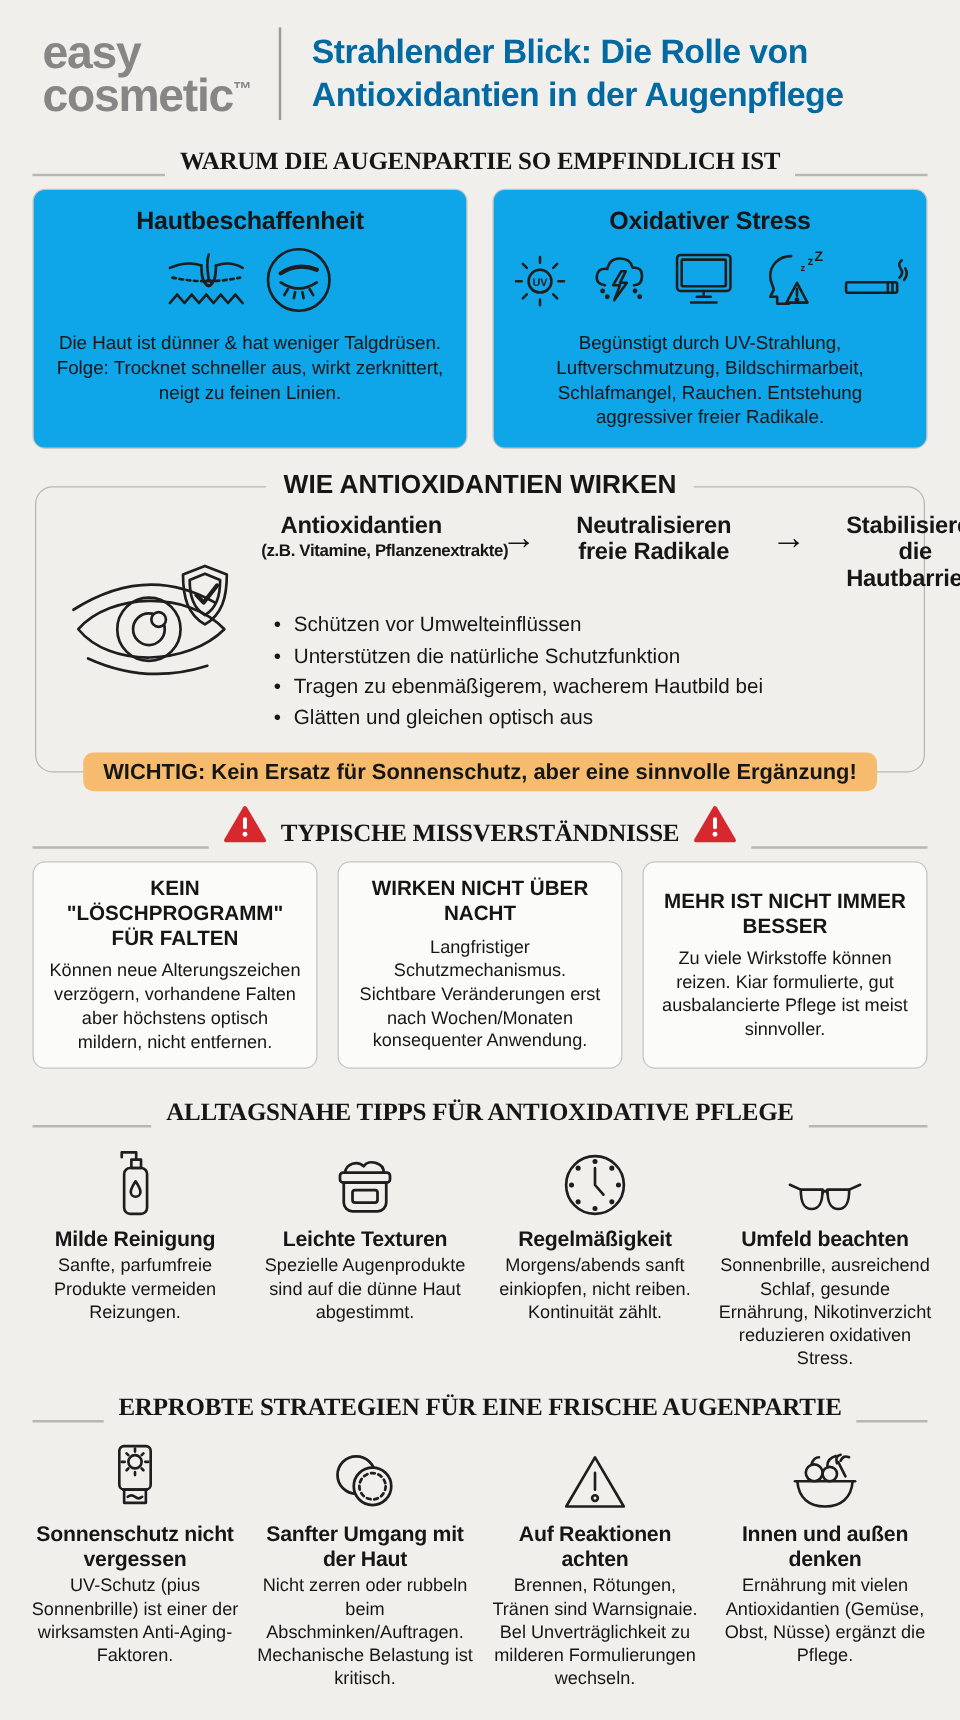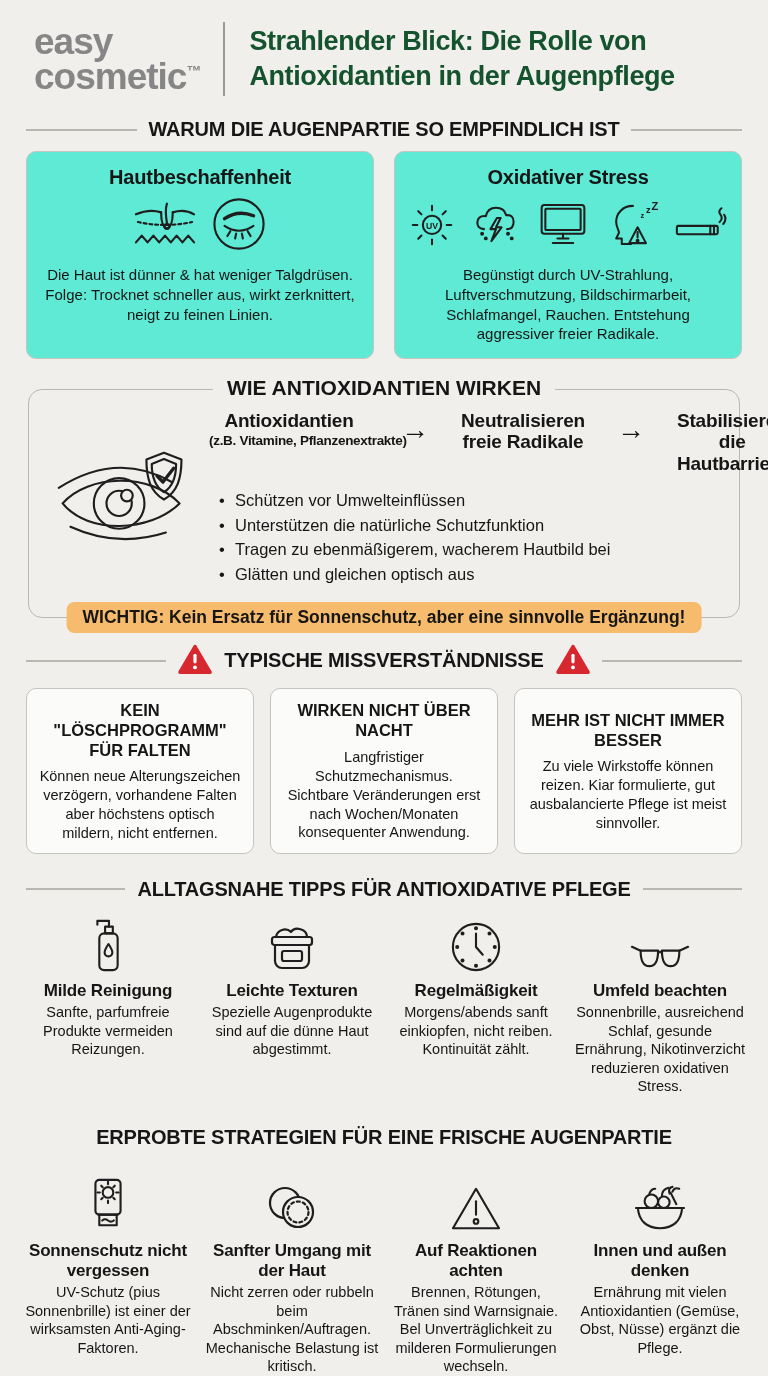"Strahlender Blick: Die Rolle von" .hdr-title { color: #14532d -> #0369a1 }
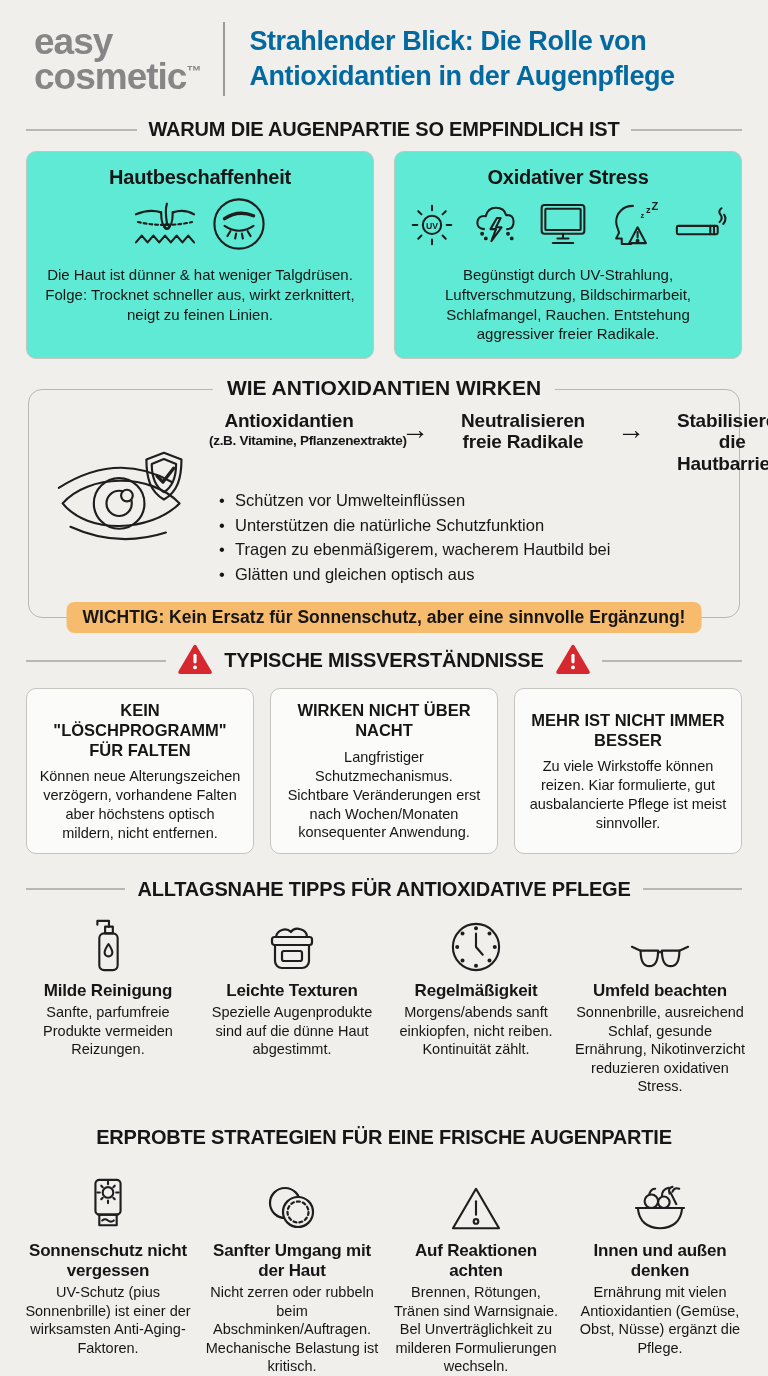"WARUM DIE AUGENPARTIE SO EMPFINDLICH" .sec-head { align-items: center -> flex-end; font-family: none -> Liberation Serif, serif }
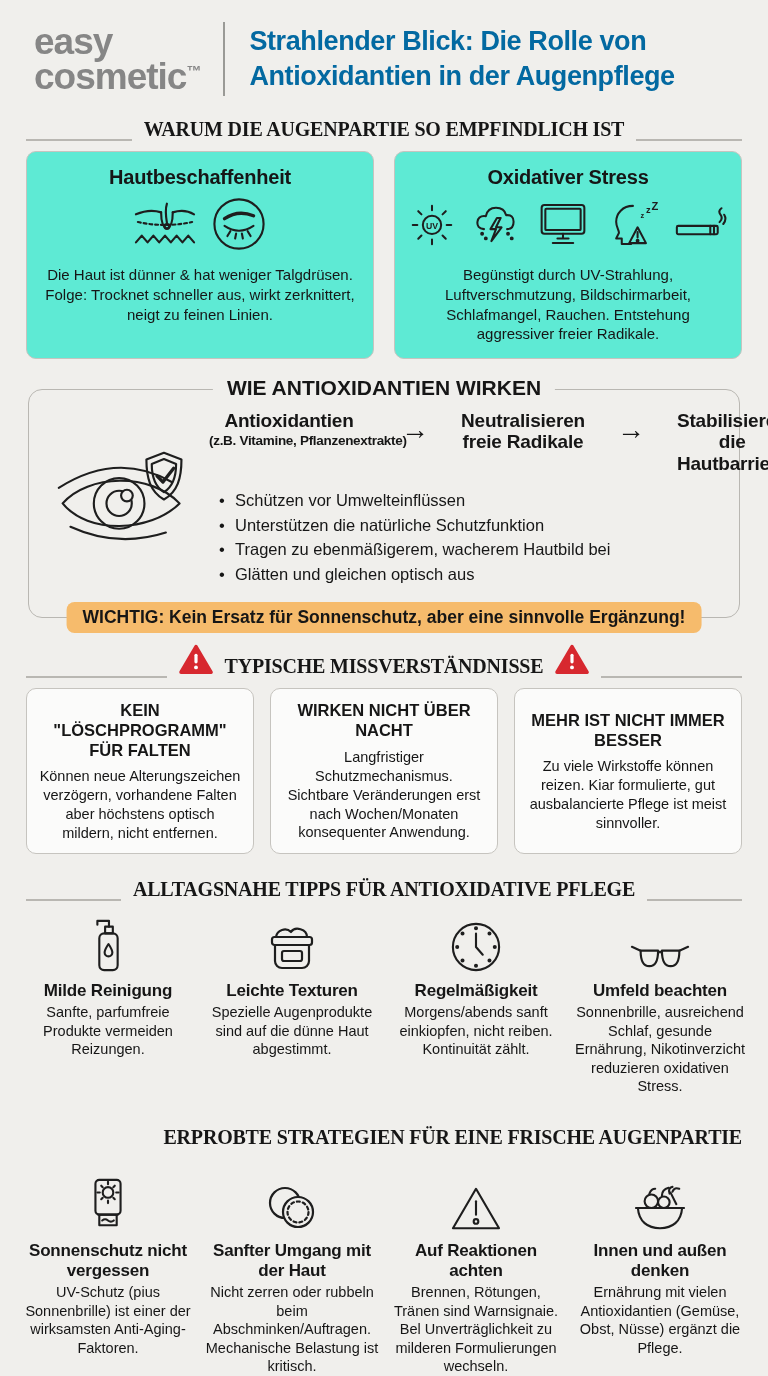"Hautbeschaffenheit" .card { background: #5eead4 -> #0ea5e9 }
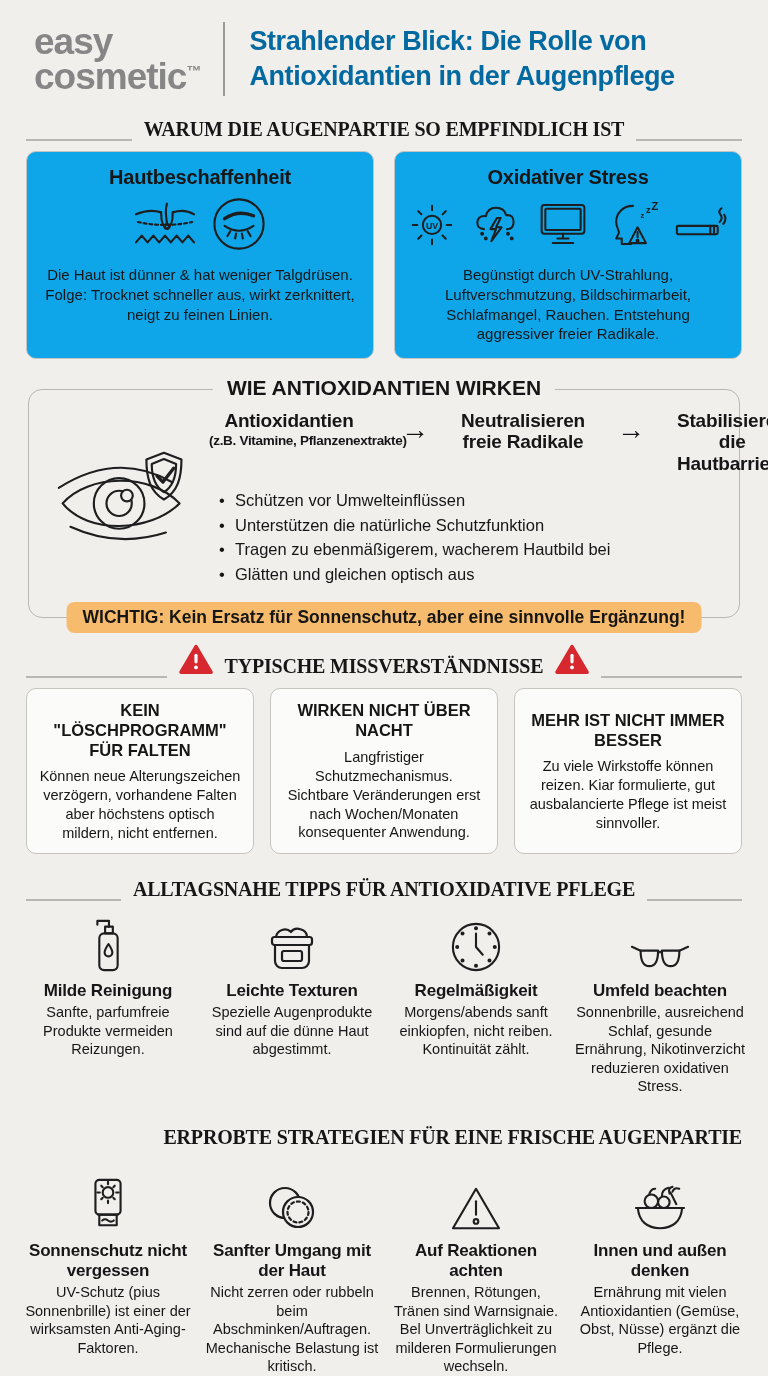"ERPROBTE STRATEGIEN FÜR EINE FRISCHE" div.sec-head { flex-direction: column -> none }
